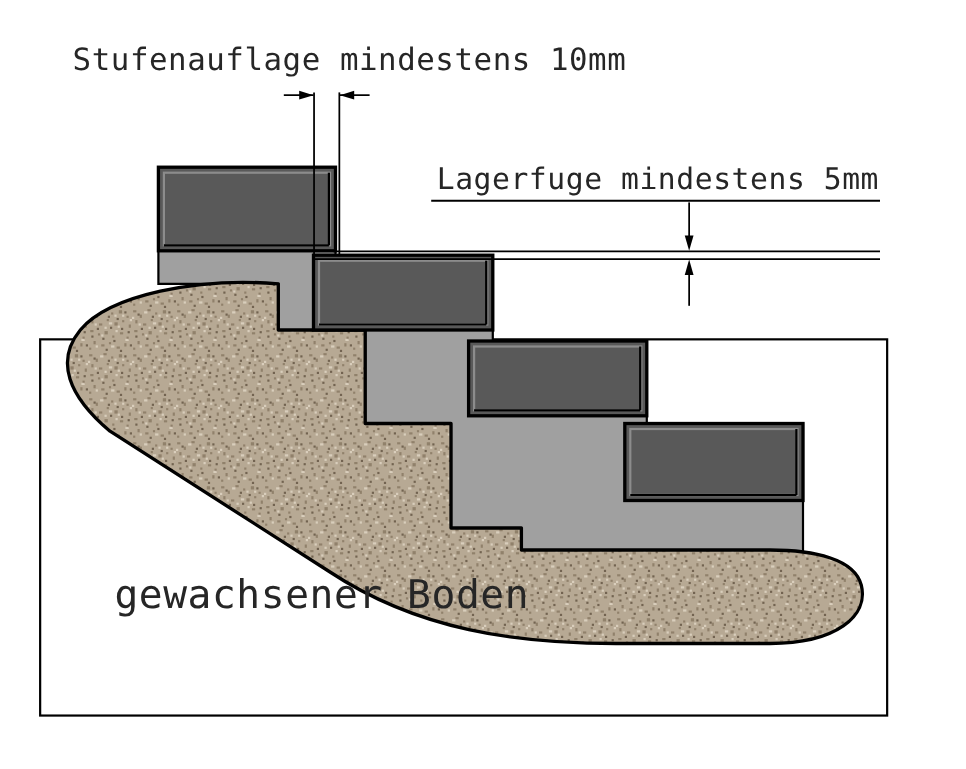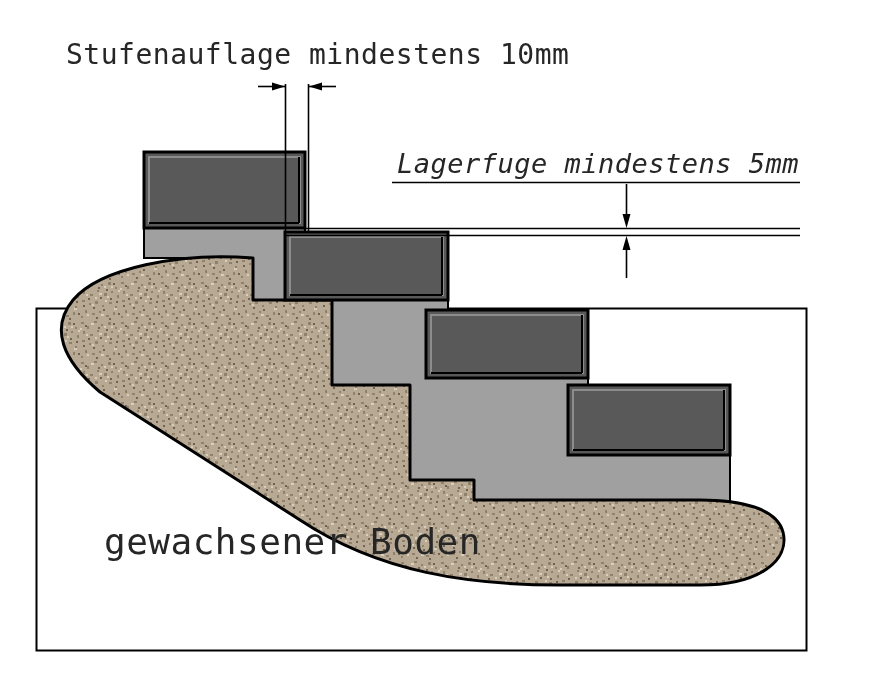"Lagerfuge mindestens 5mm" #label-lagerfuge { font-style: italic -> none }
